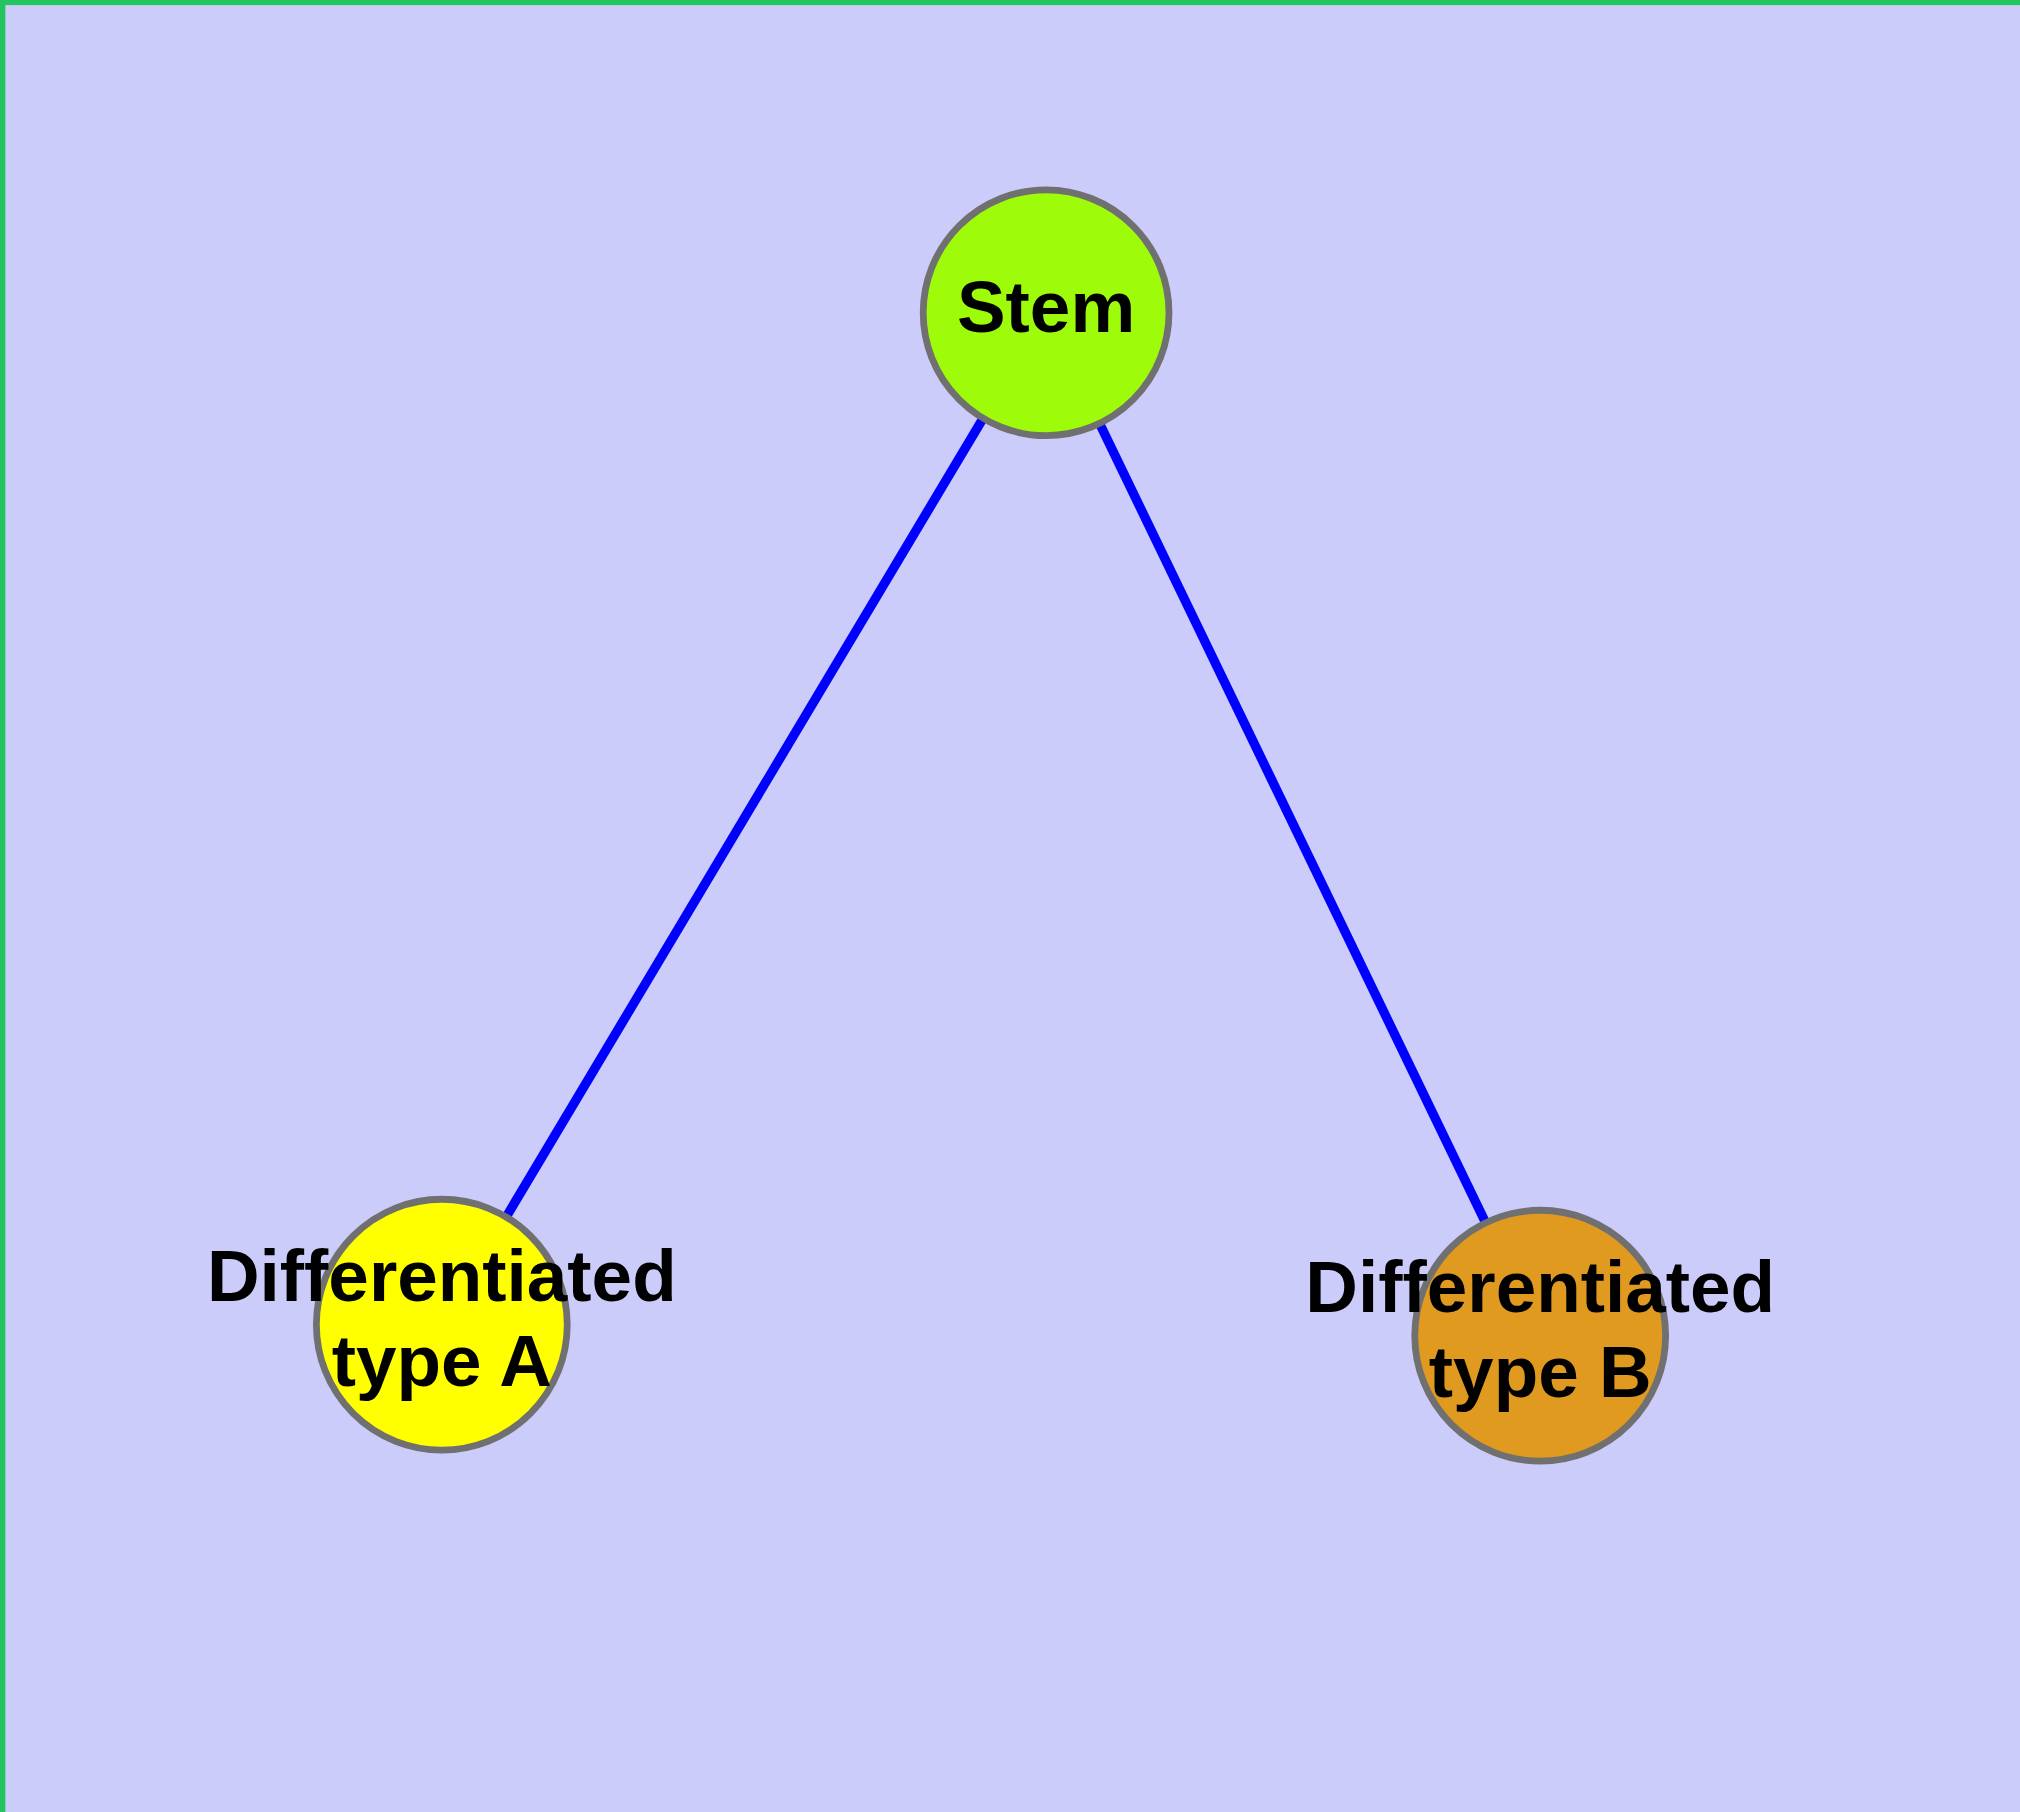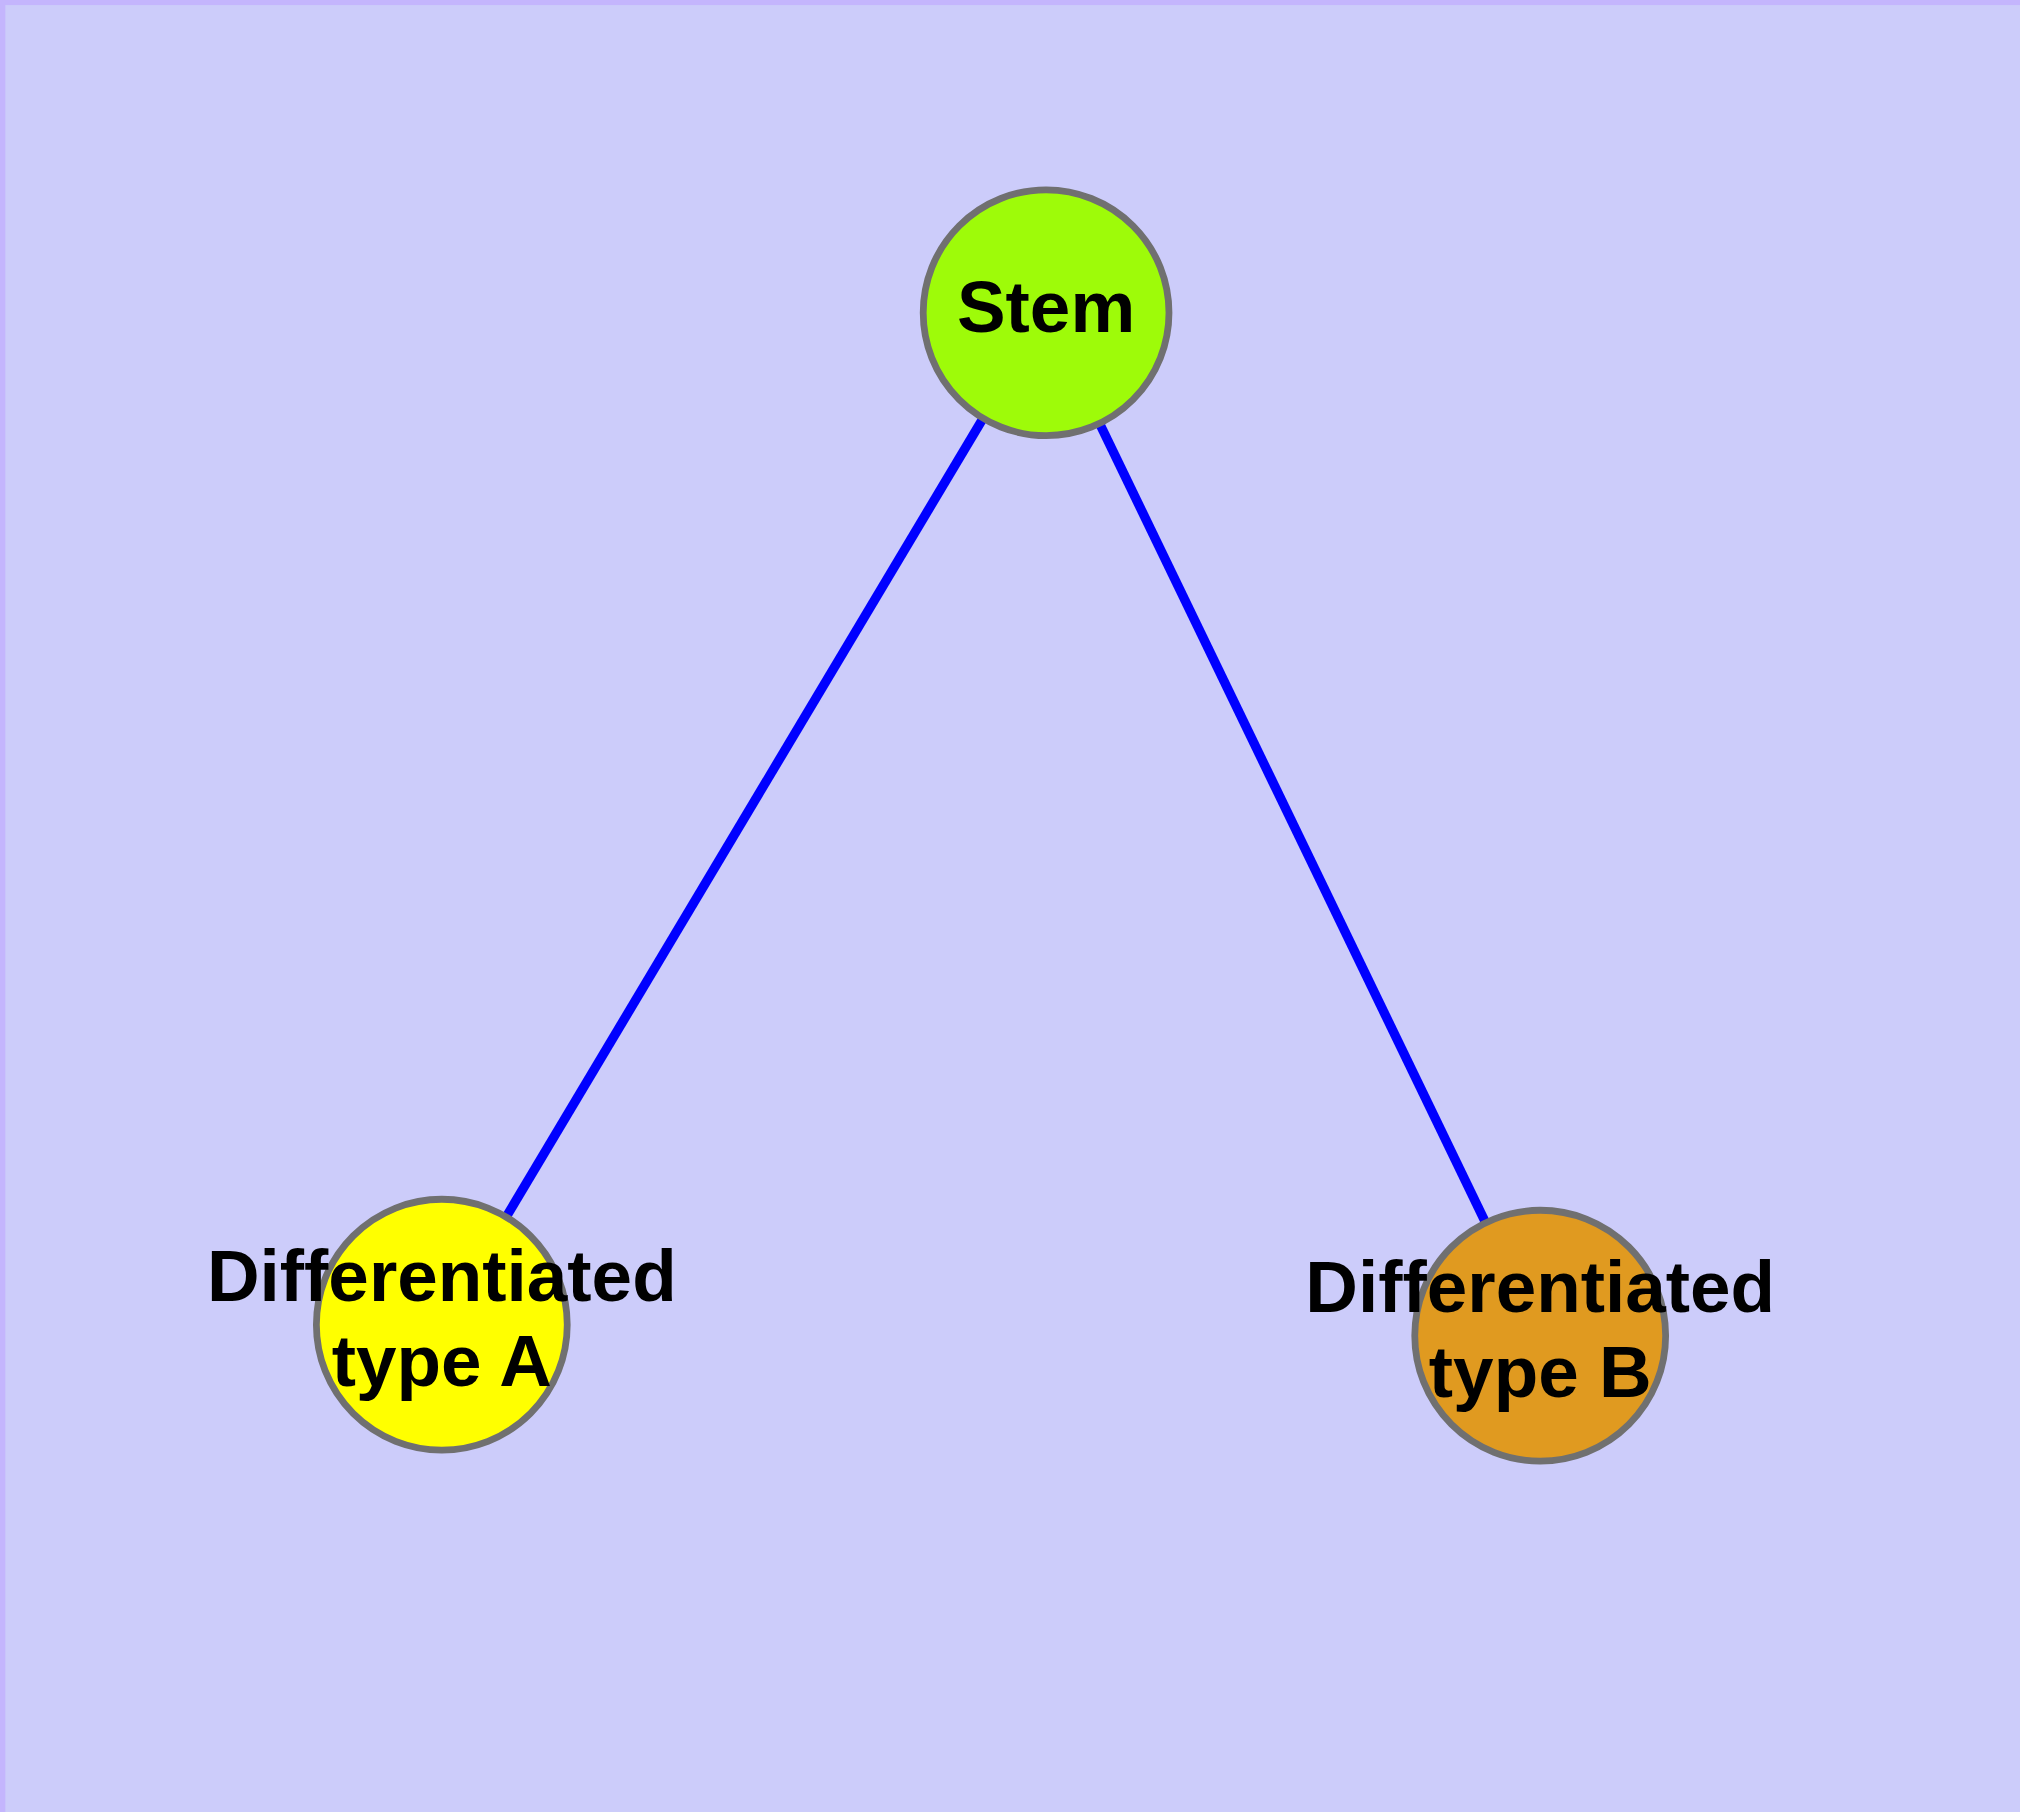"Stem" div { background: #c4b5fd -> #22c55e }
